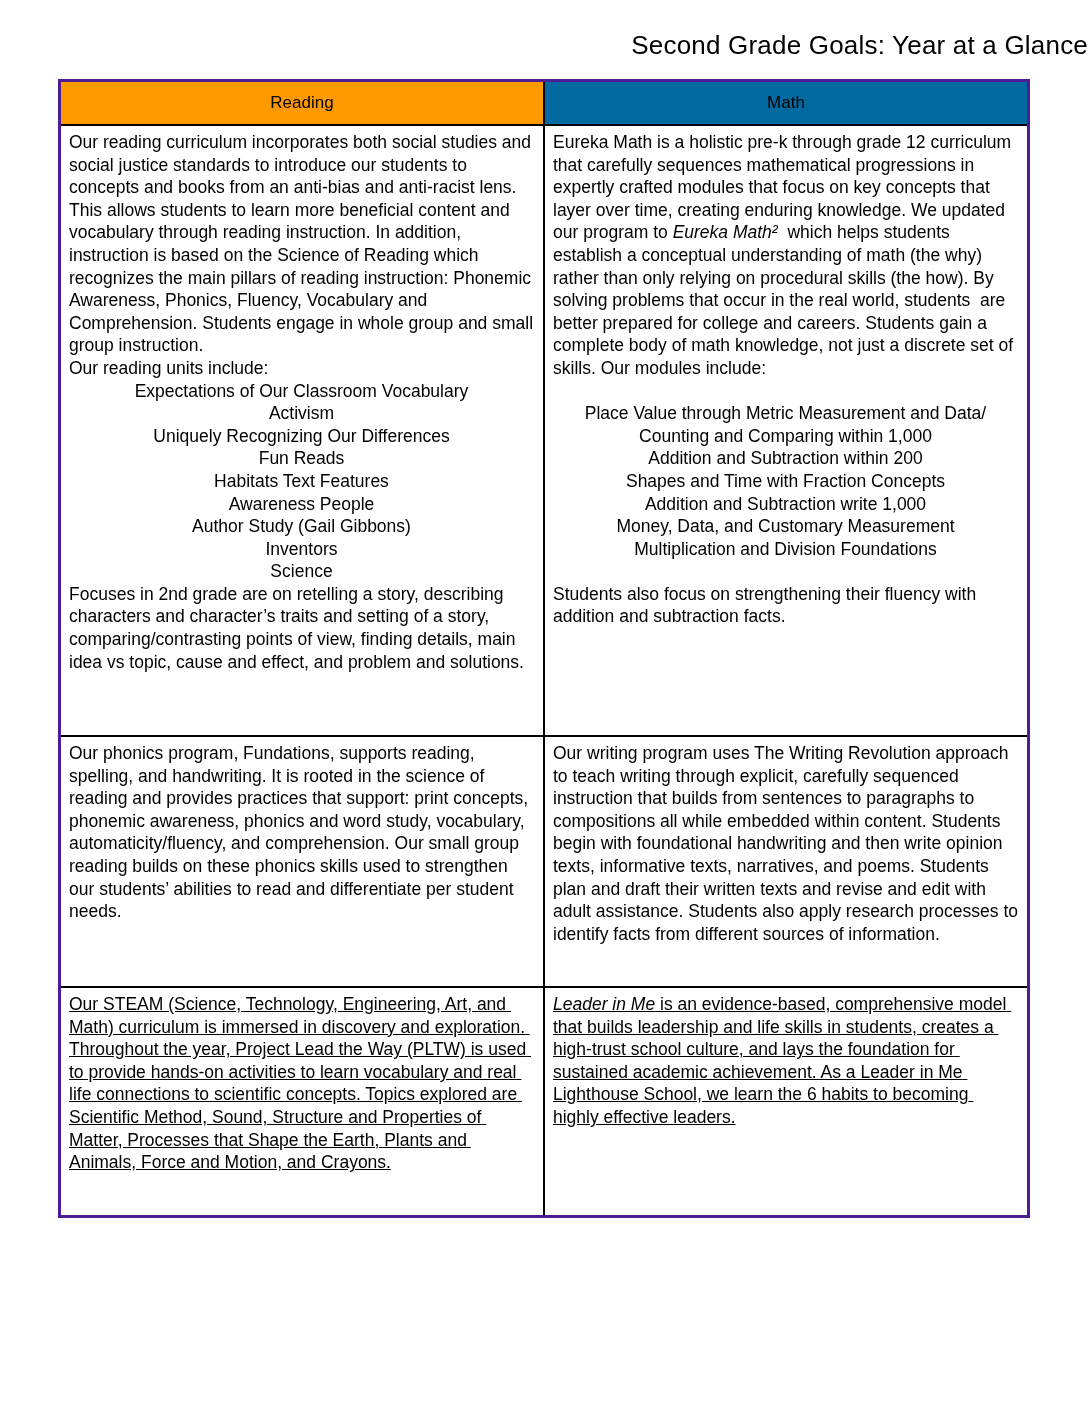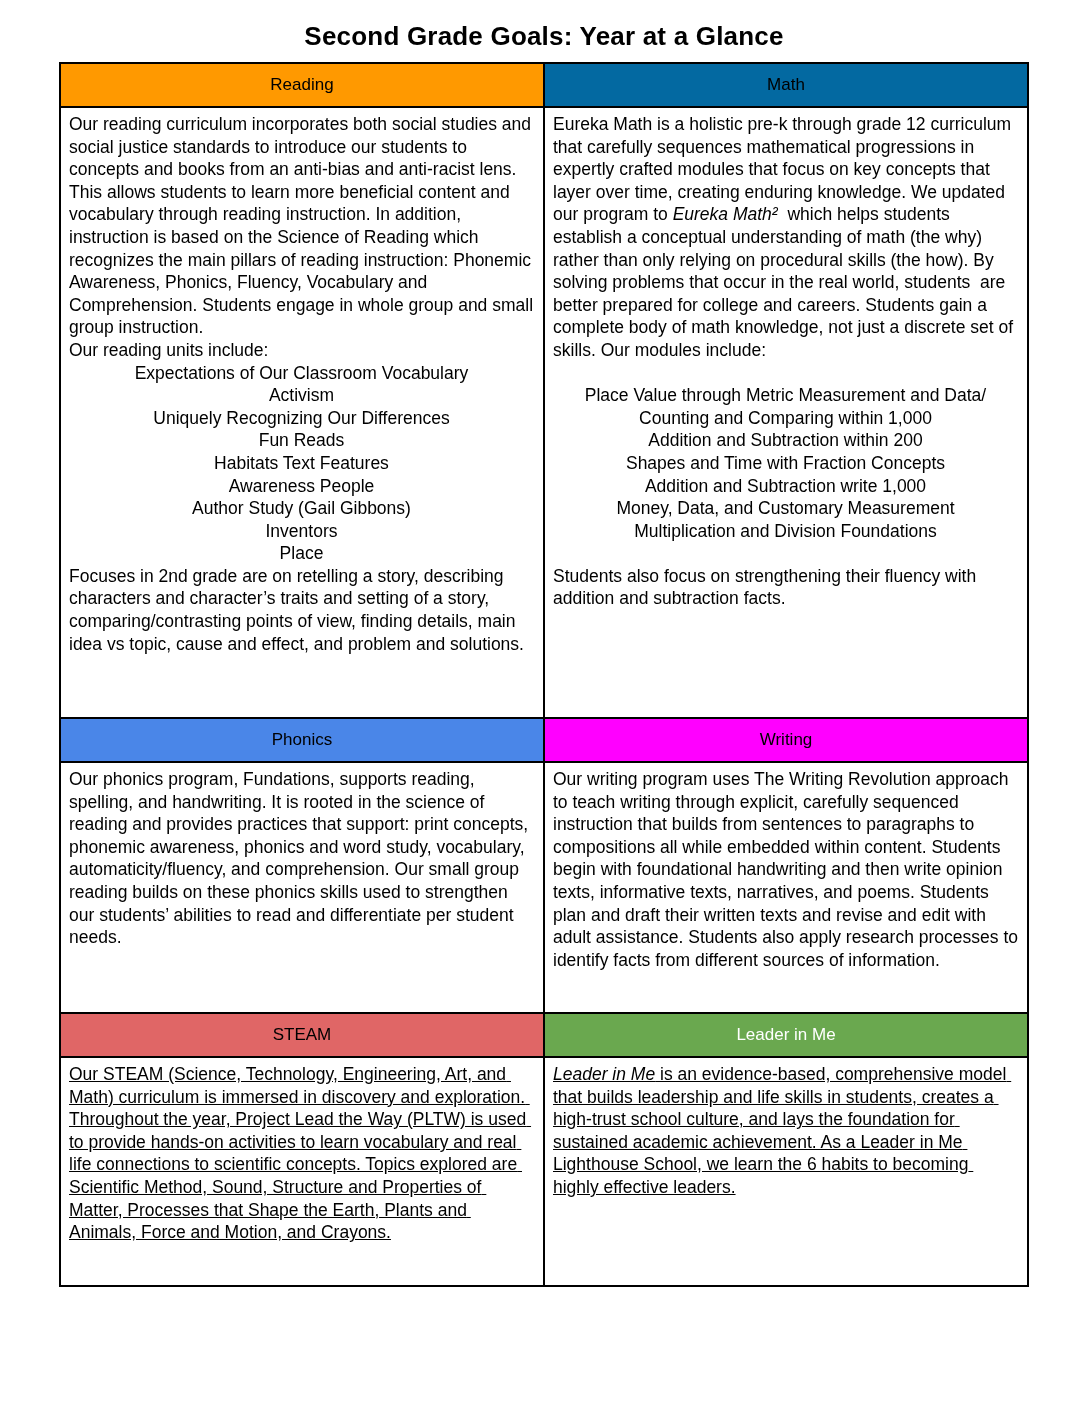"Second Grade Goals: Year at" .title { font-weight: bold -> normal; padding-top: 21px -> 30px; text-align: center -> right }
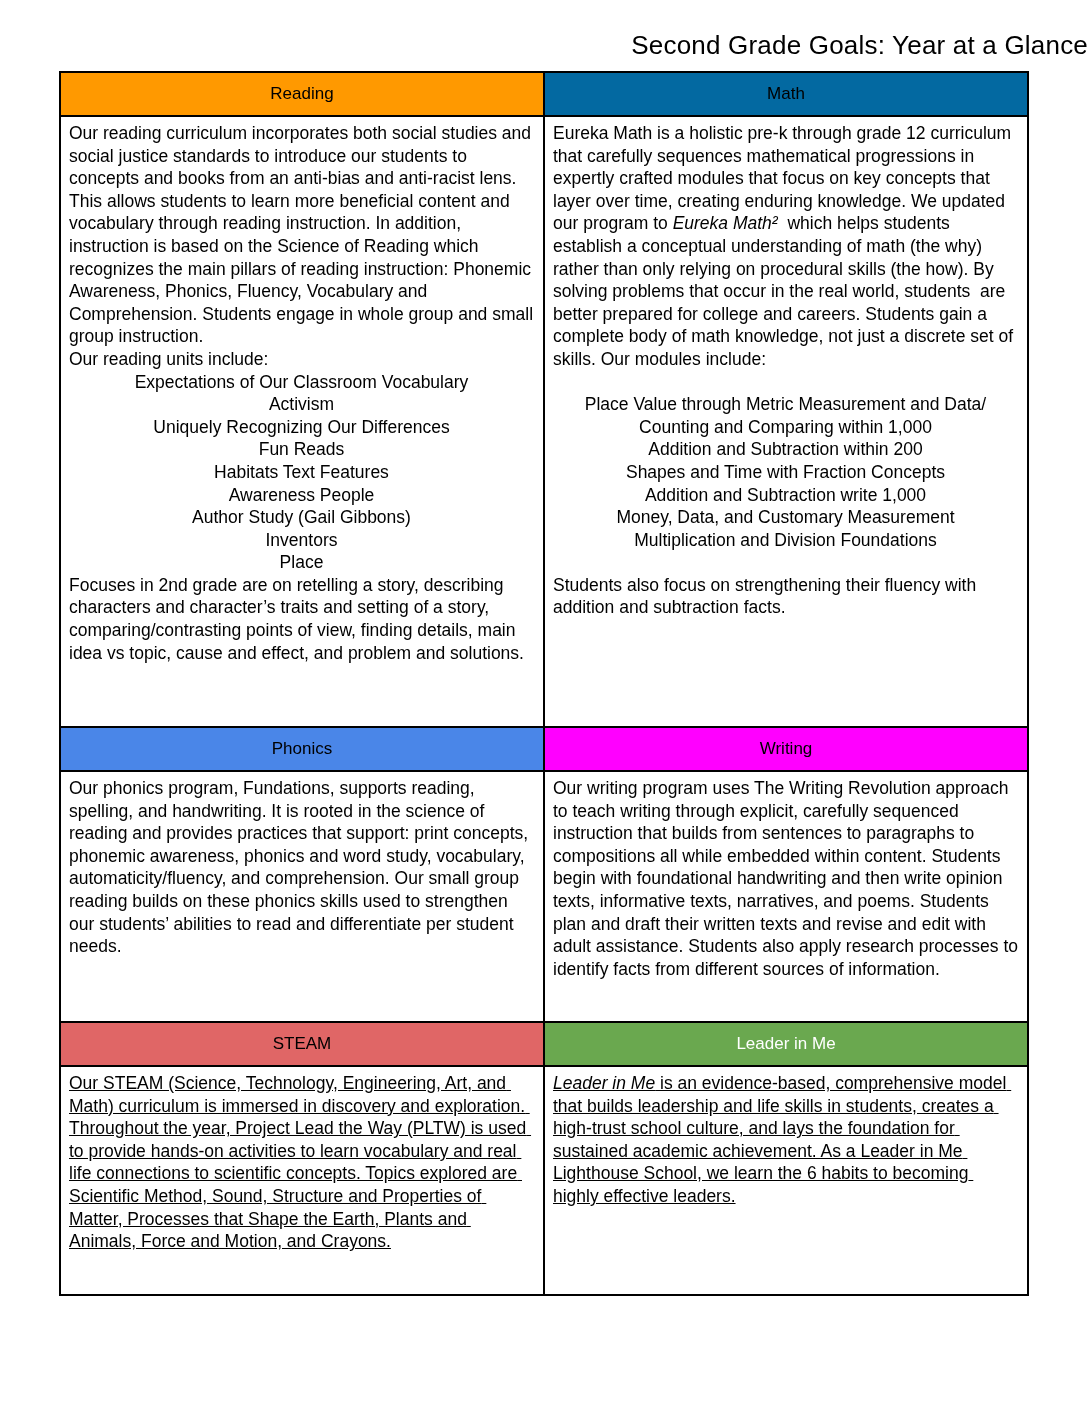"Reading" table.goals { border: 1px solid #4c1d95 -> 3px solid #4c1d95; margin: 4px auto -> 12px auto }
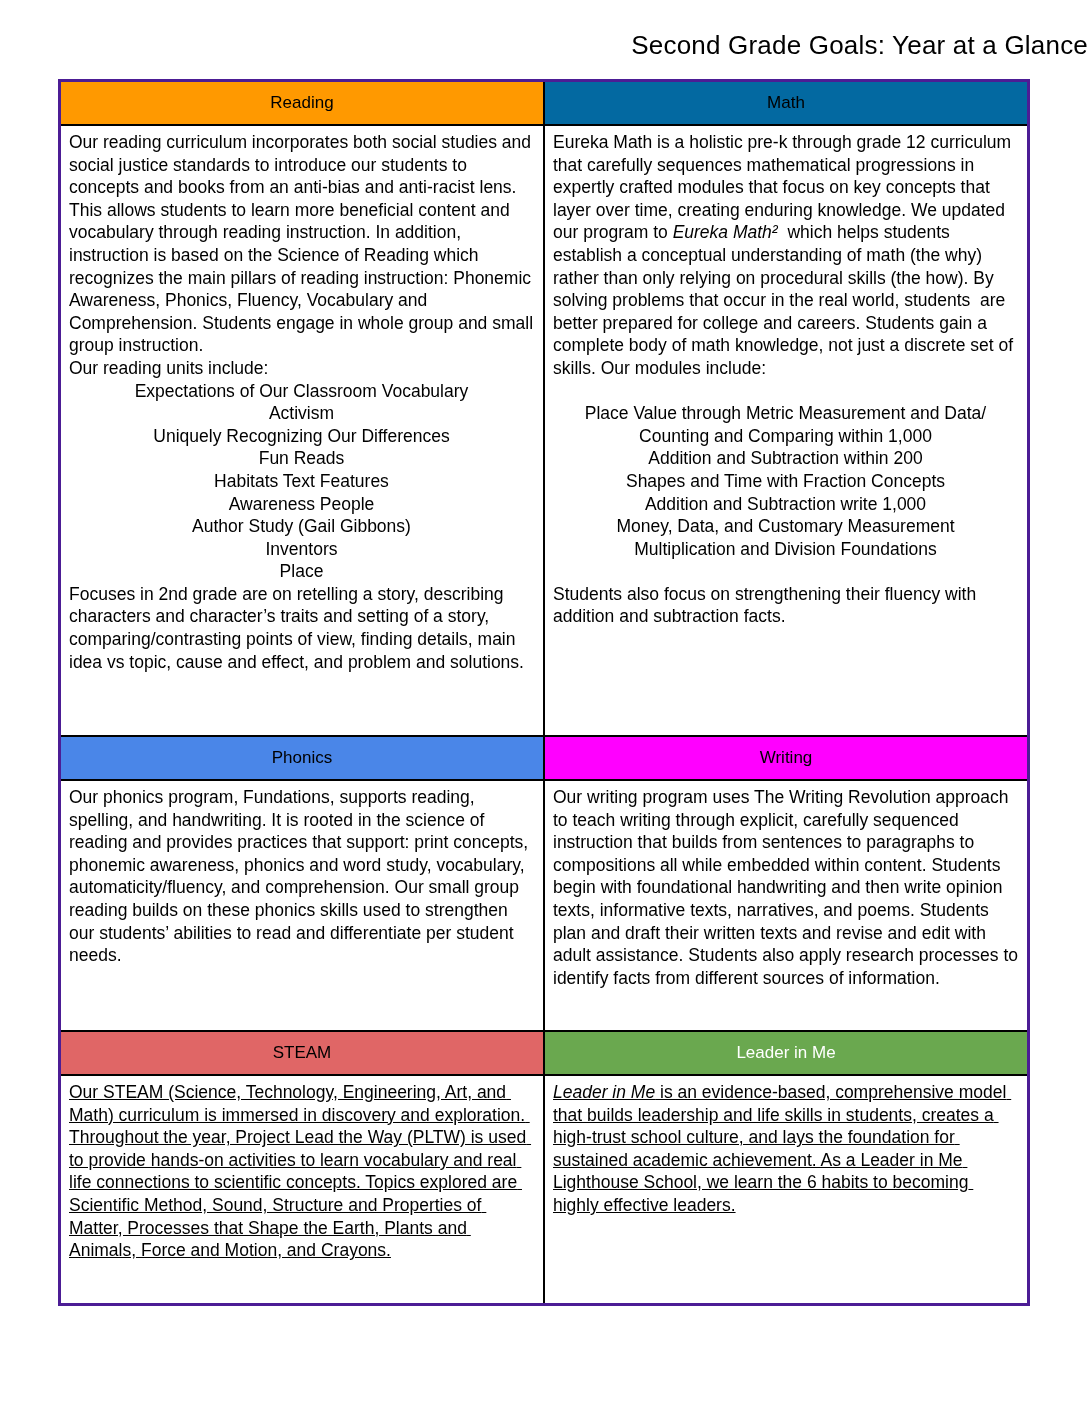"Place" span { text: Place -> Science }
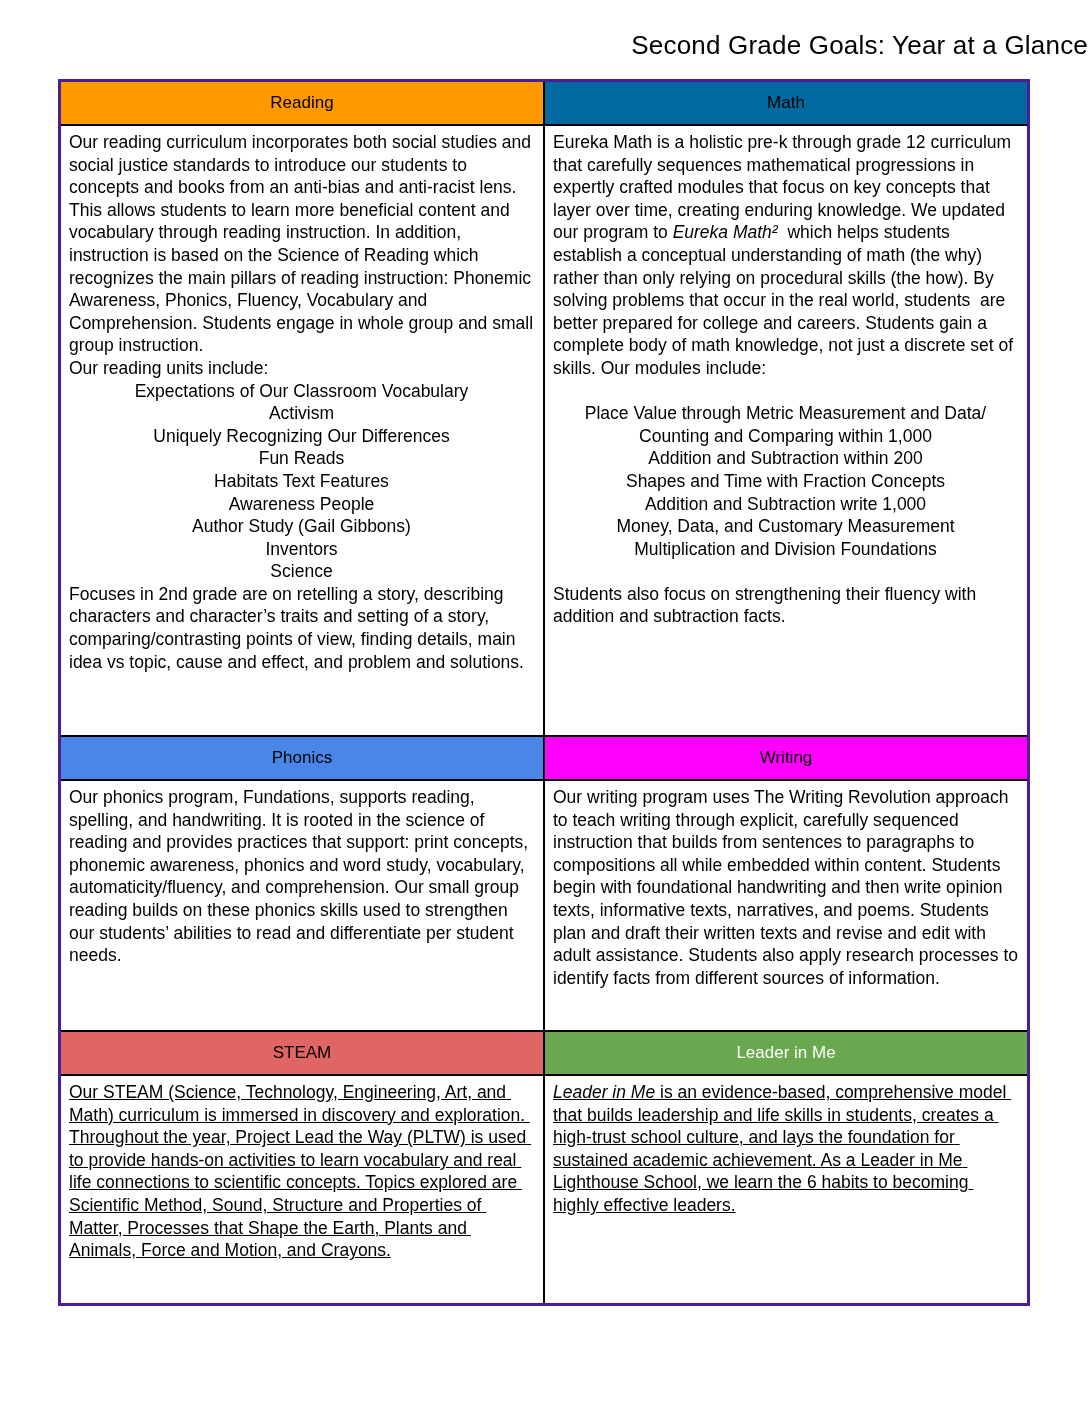"Phonics" tr.header-row { html: <tr> <th> <span>Phonics</span> </th> <th> <span>Writing</span> </th> </tr> -> none }
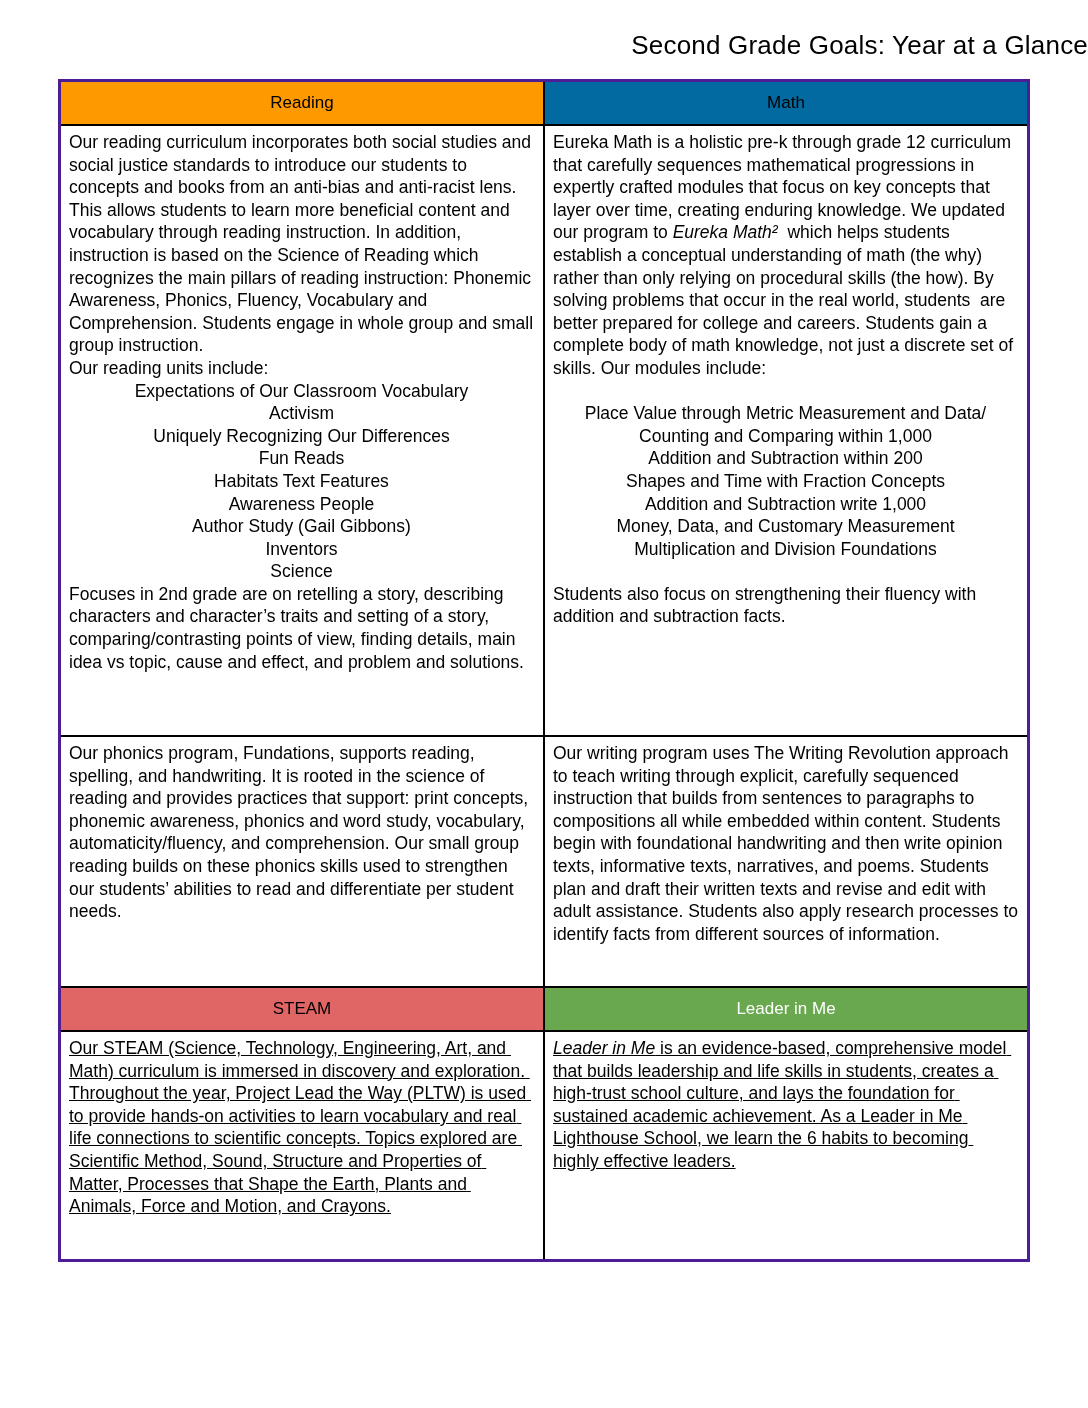"STEAM" tr.header-row { html: <tr> <th> <span>STEAM</span> </th> <th> <span>Leader in Me</span> </th> </tr> -> none }
